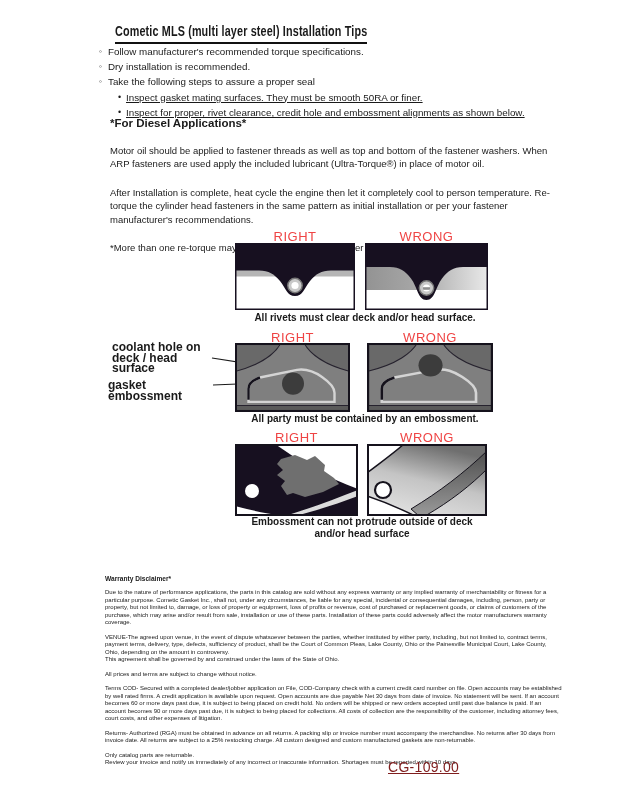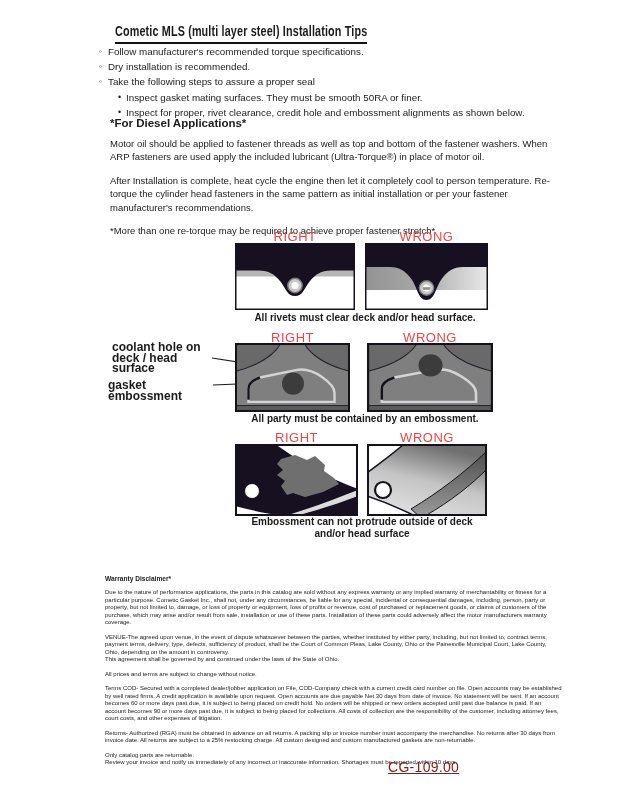"• Inspect gasket mating surfaces." .tip.sub { text-decoration: none -> underline }
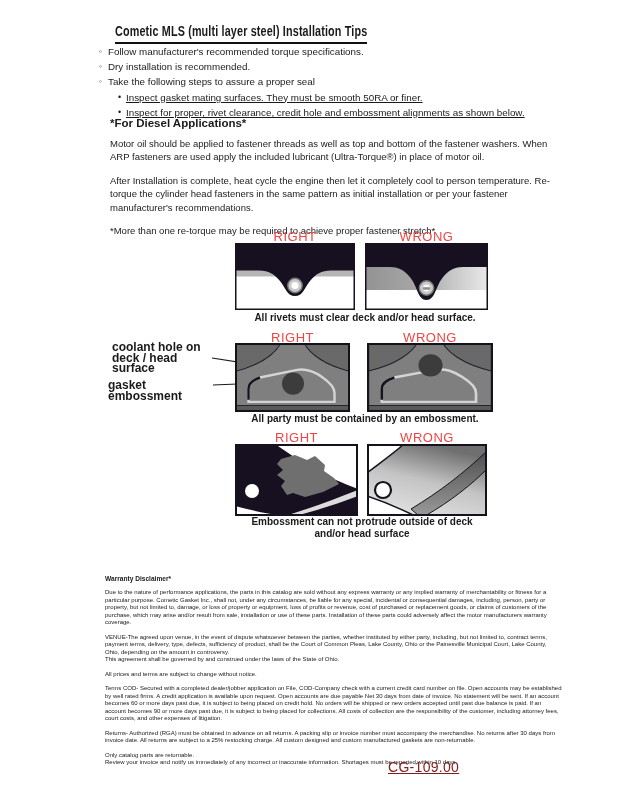"Motor oil should be applied" .diesel p { margin: 8px 0 10px 0 -> 15px 0 10px 0 }
